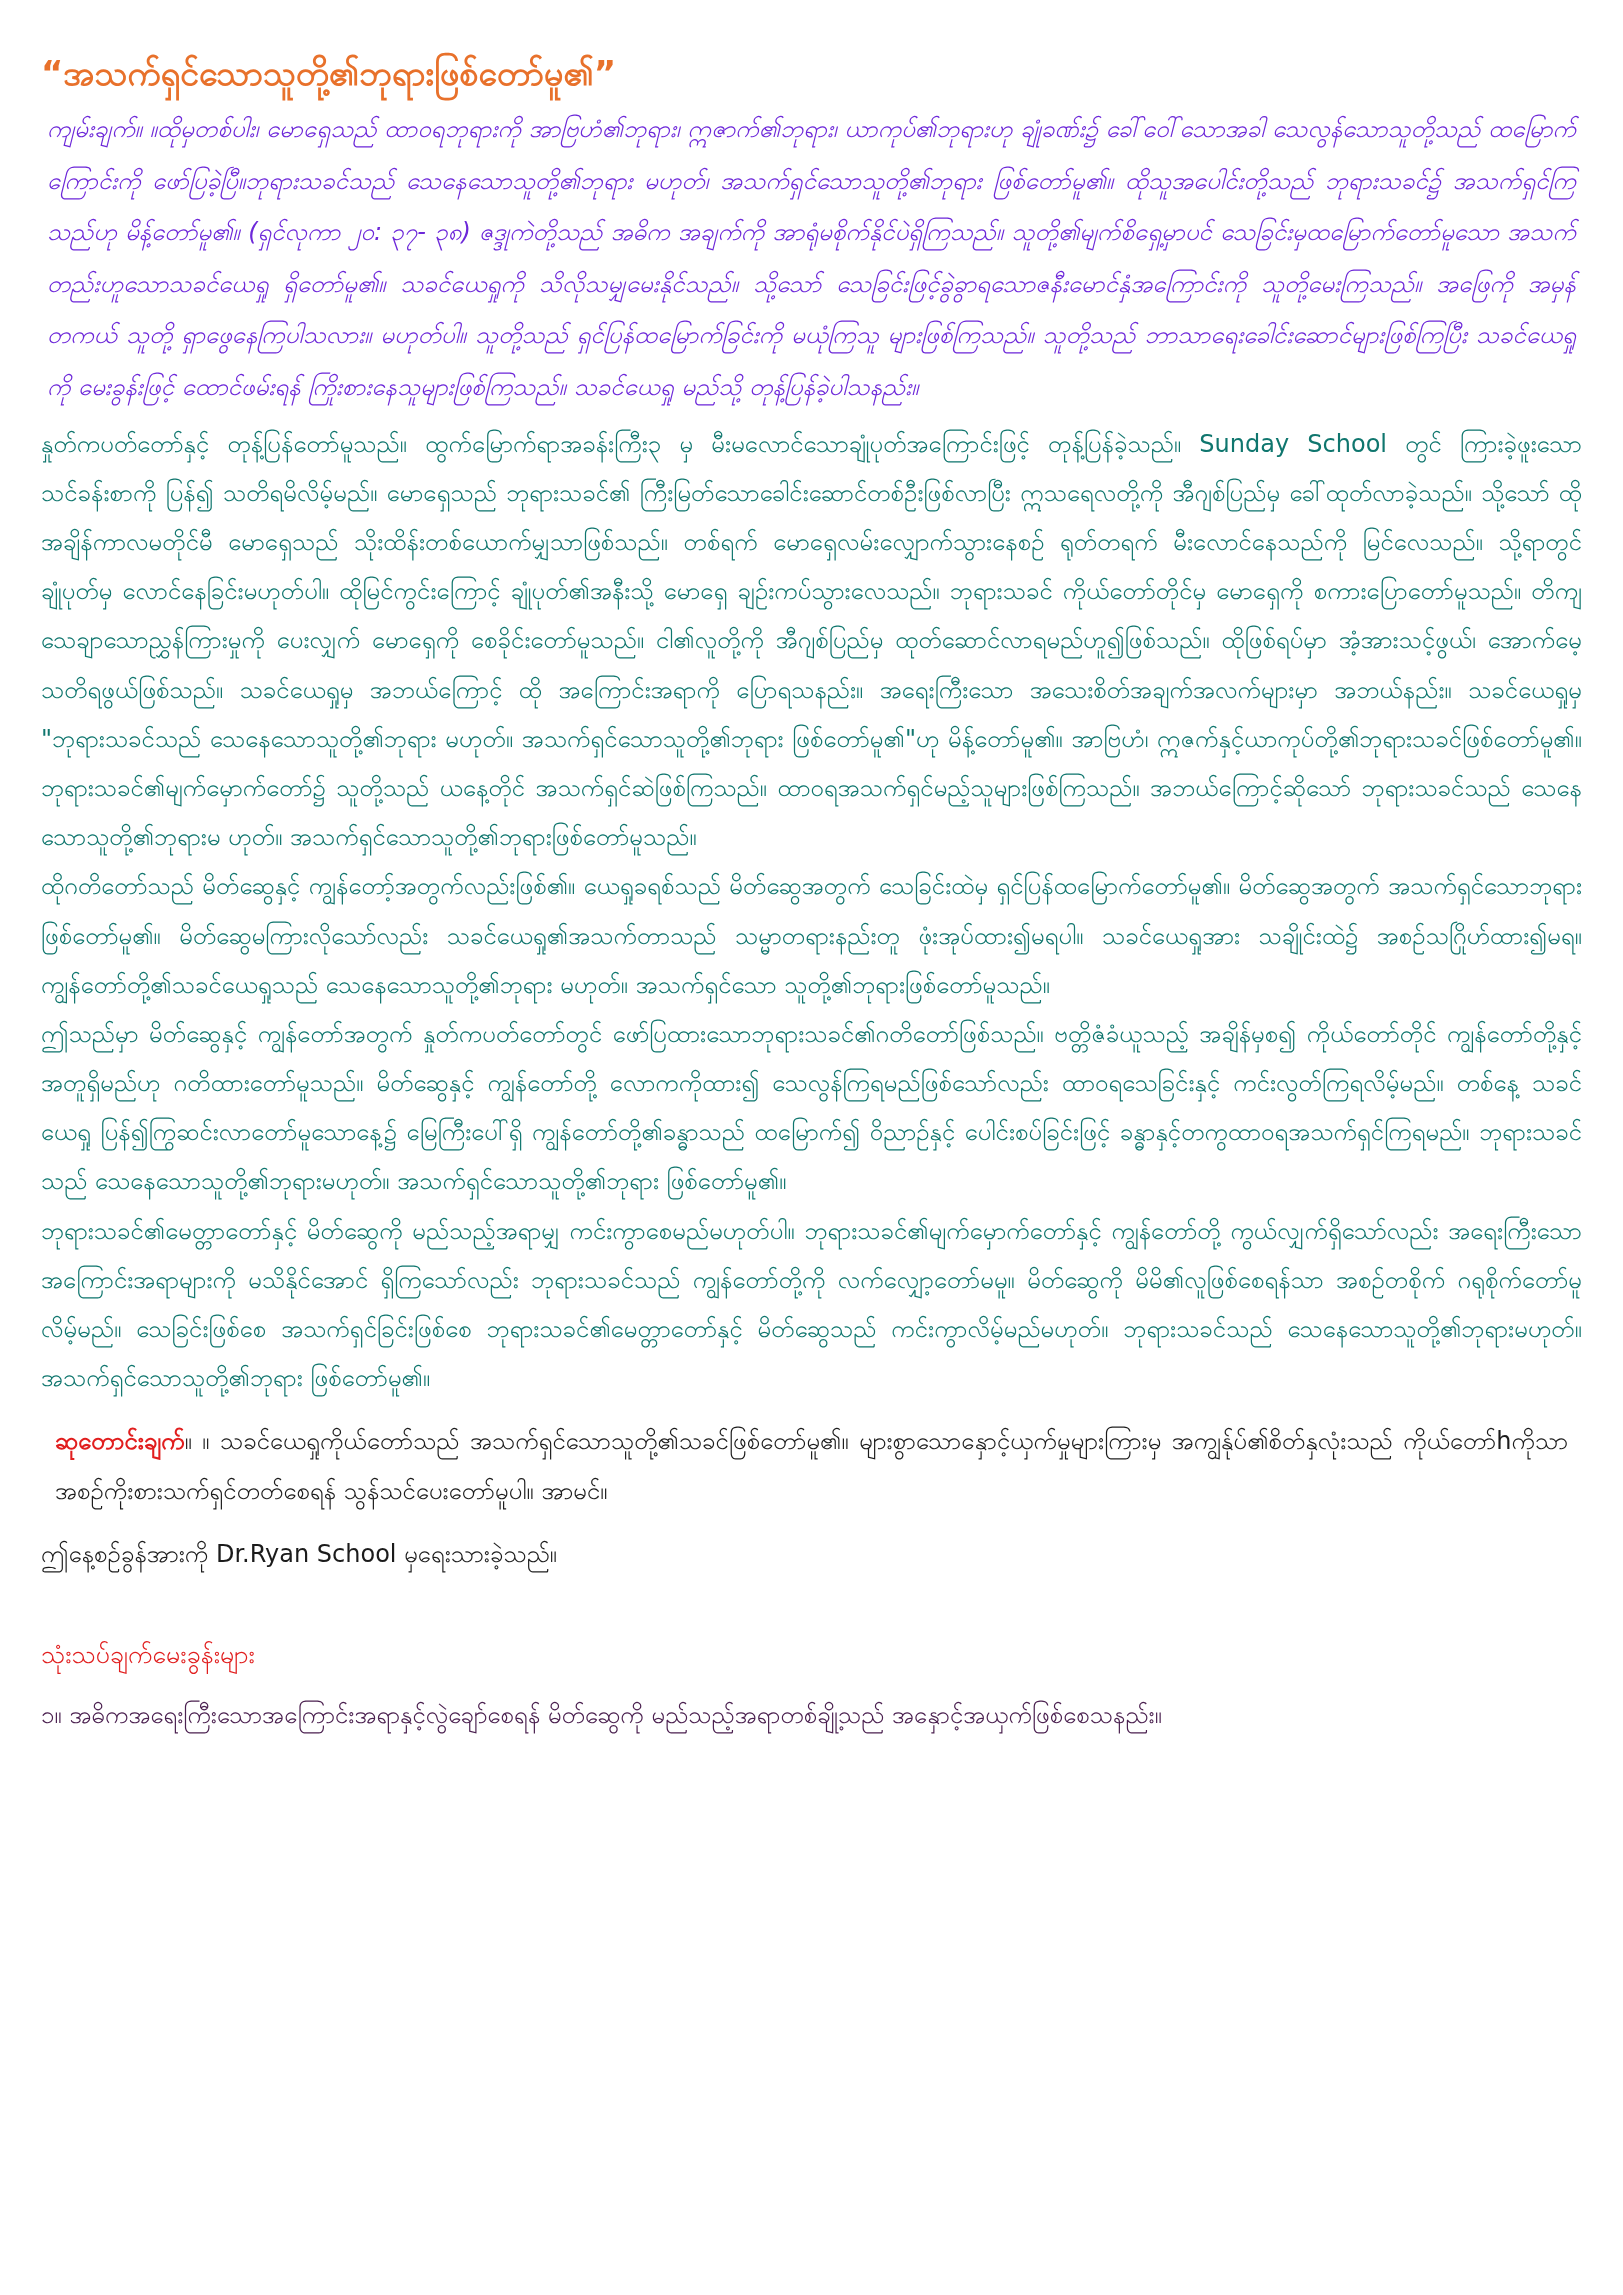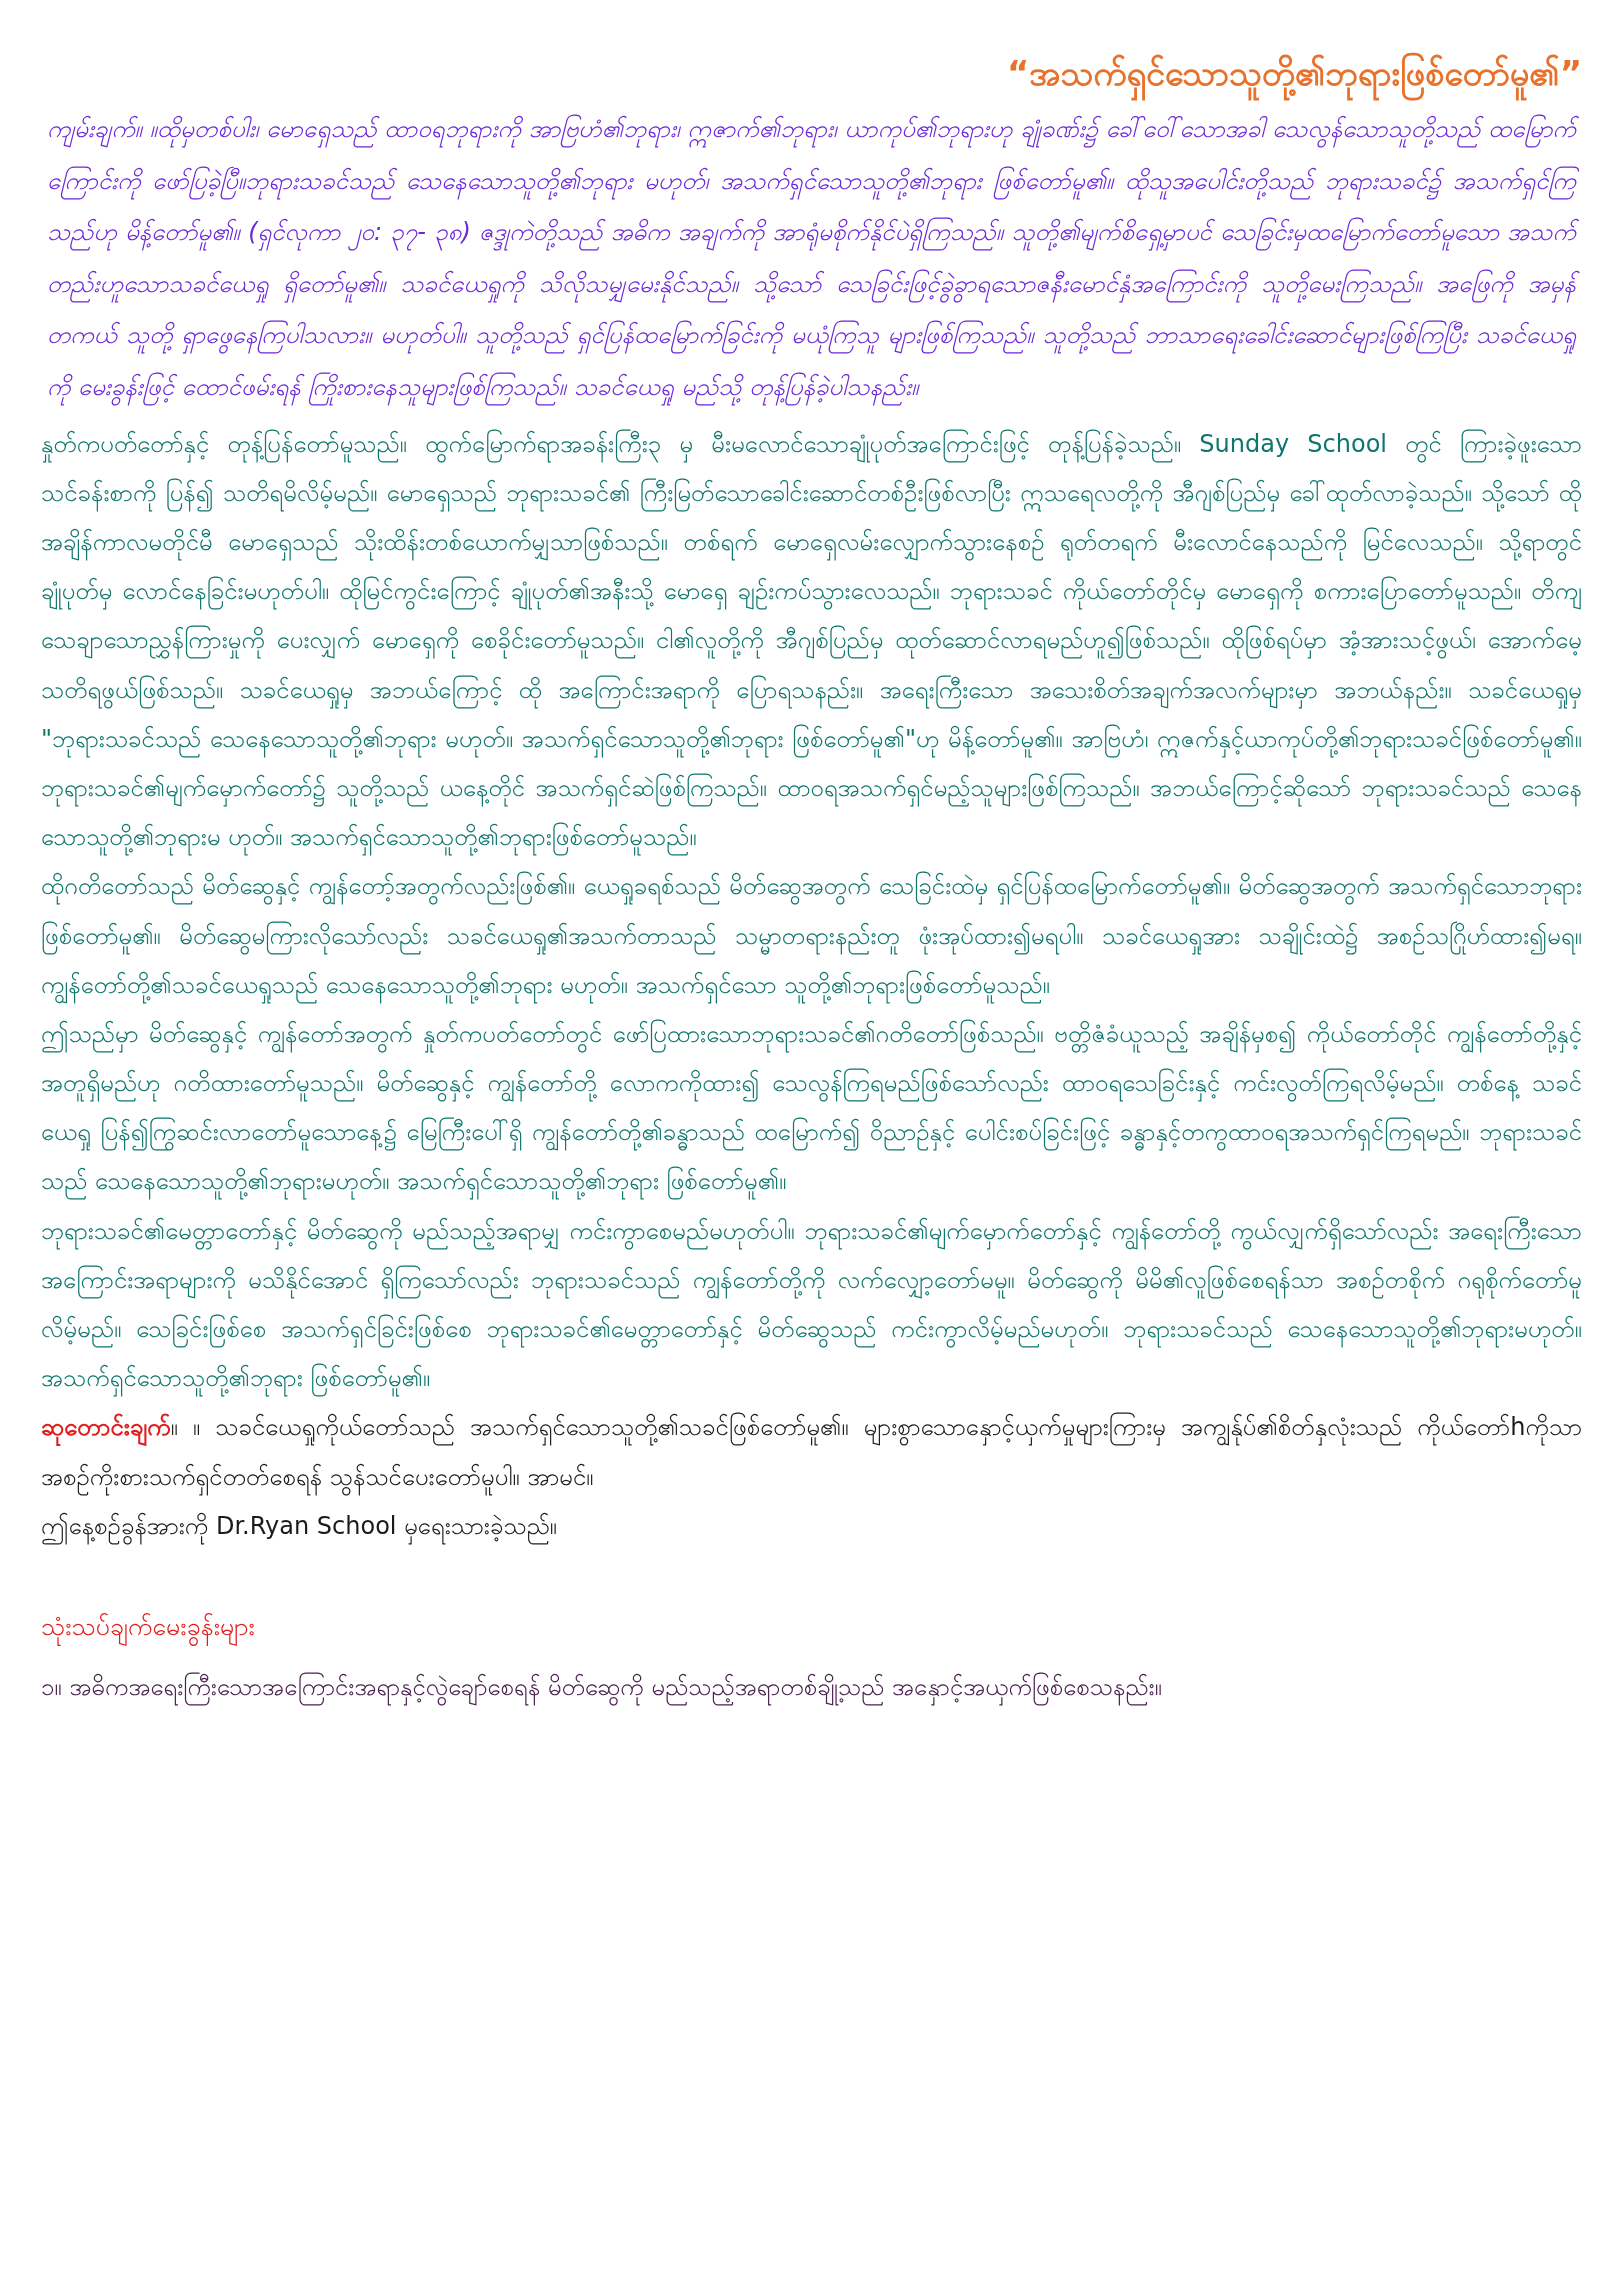"“အသက်ရှင်သောသူတို့၏ဘုရားဖြစ်တော်မူ၏”" .title { text-align: right -> left }
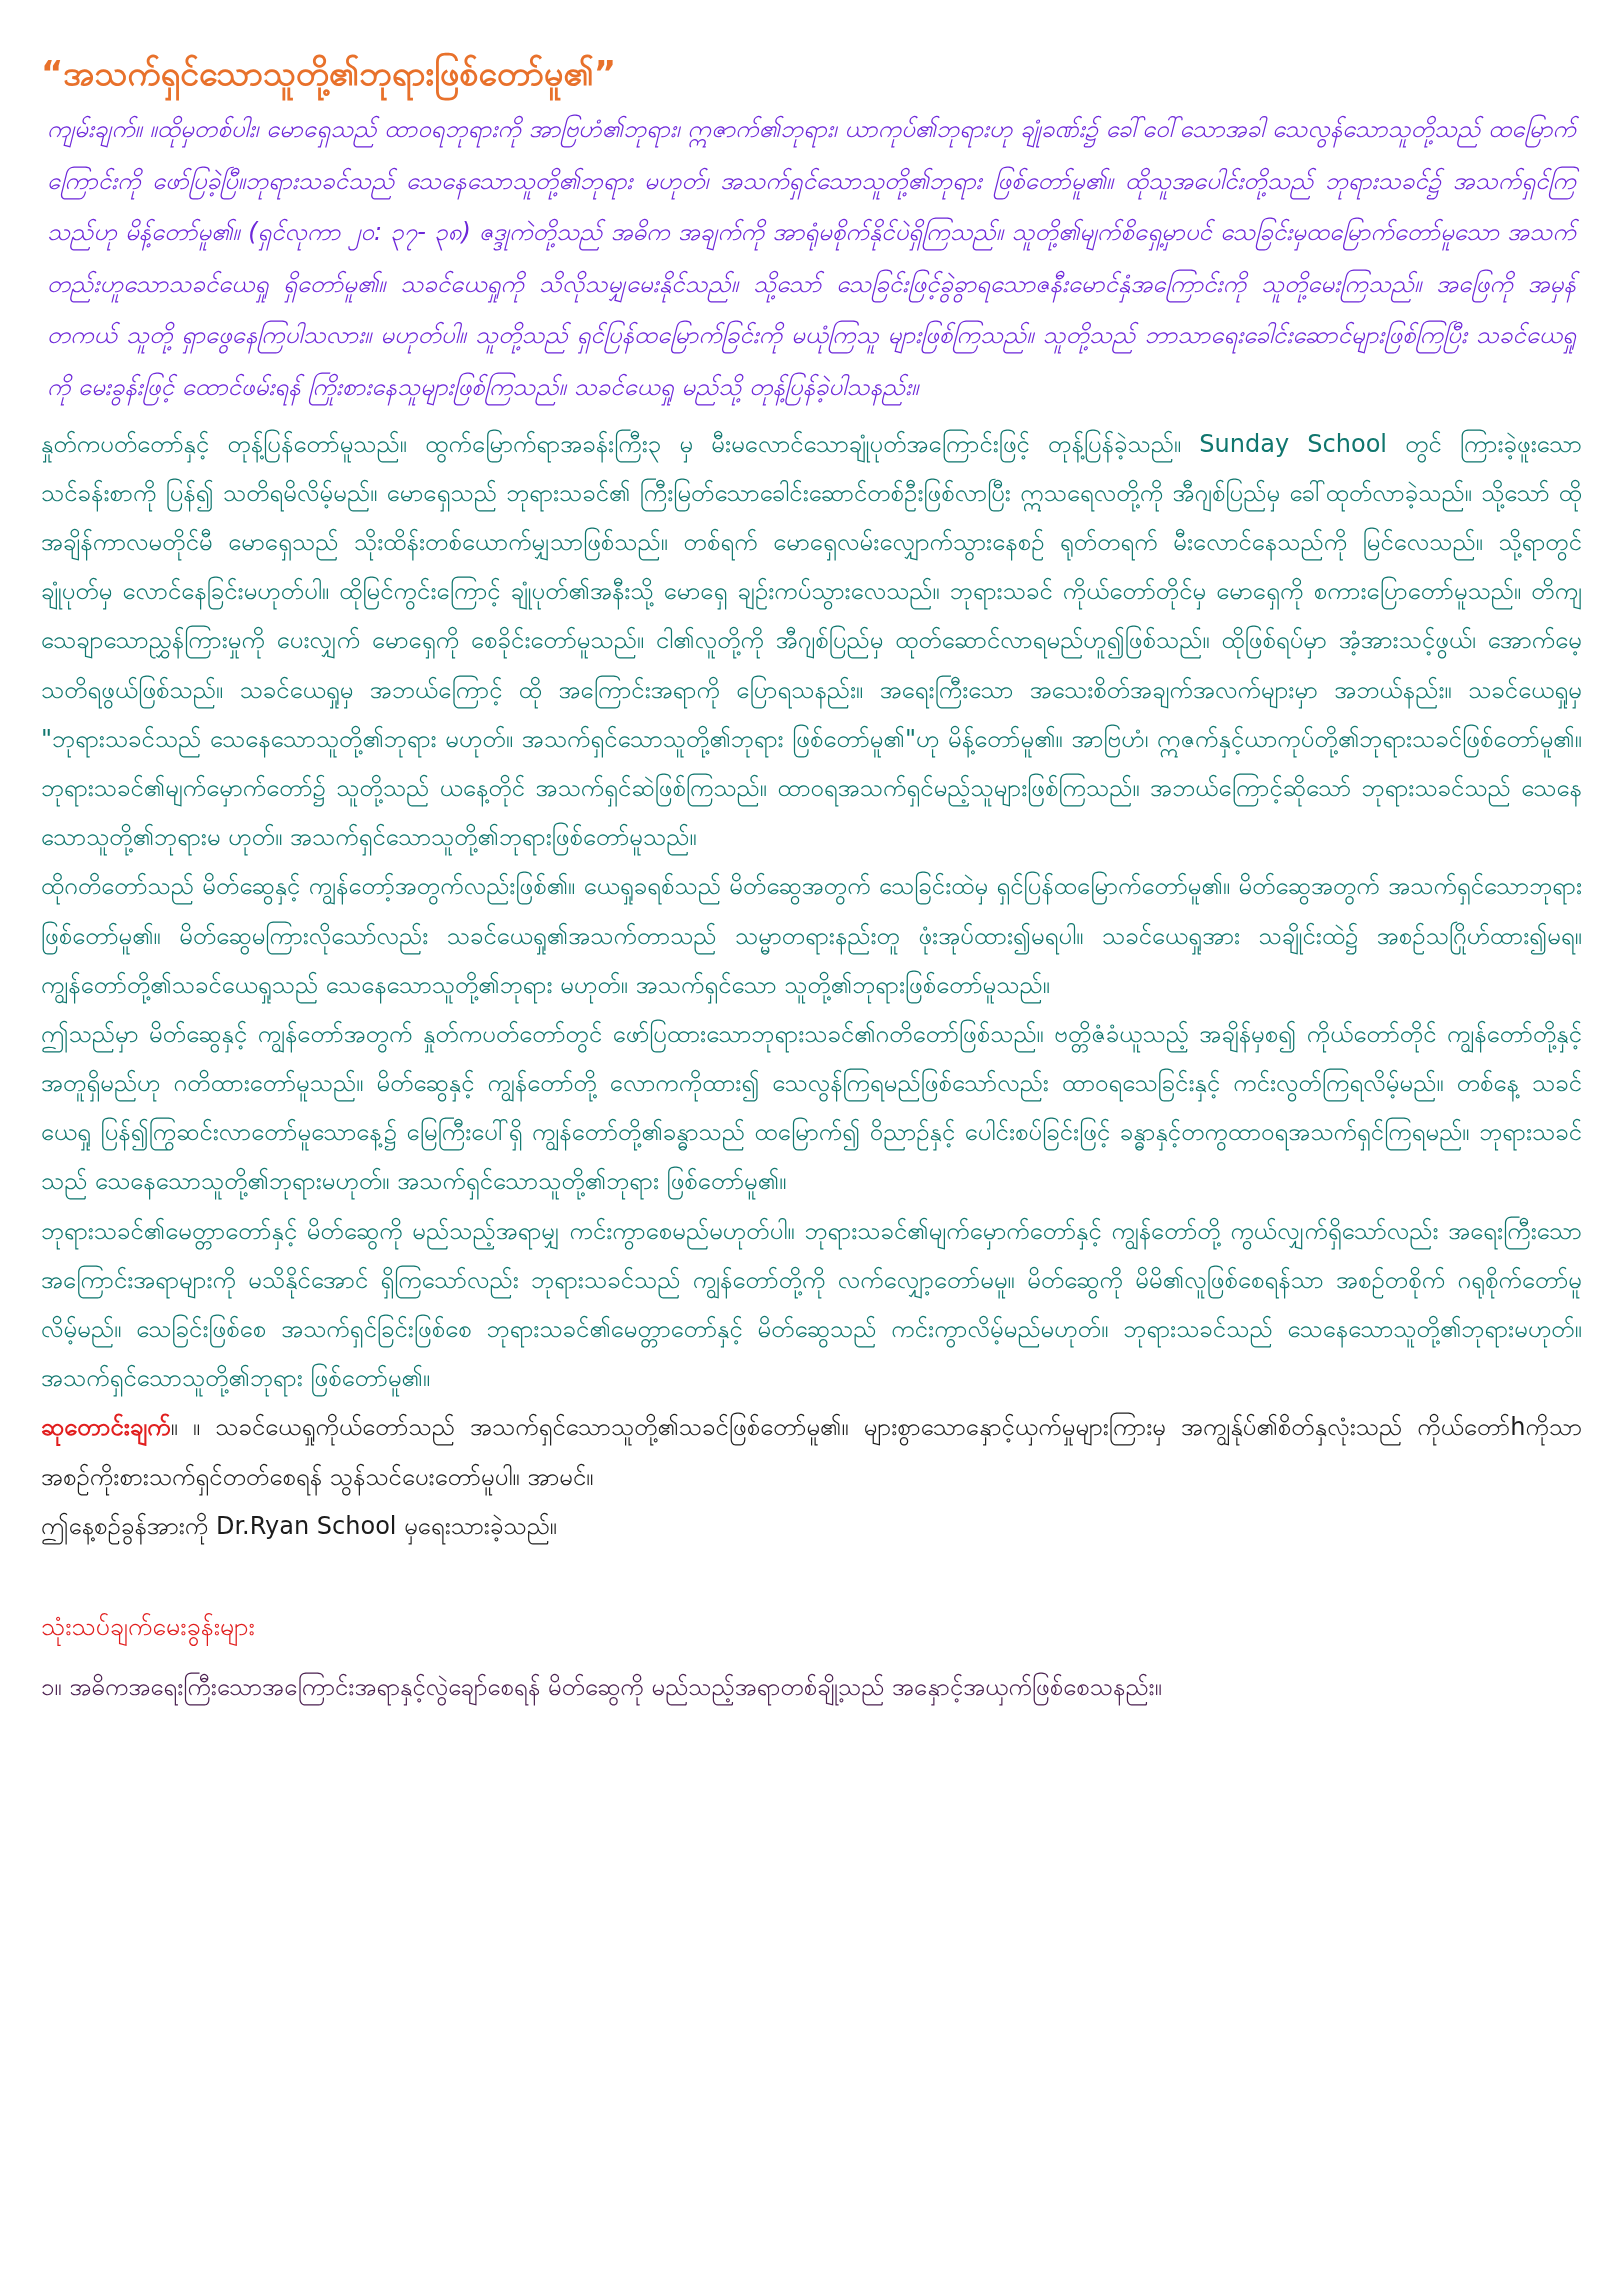"ဆုတောင်းချက်။ ။ သခင်ယေရှုကိုယ်တော်သည်" .prayer { margin: 0 -> 14px }
